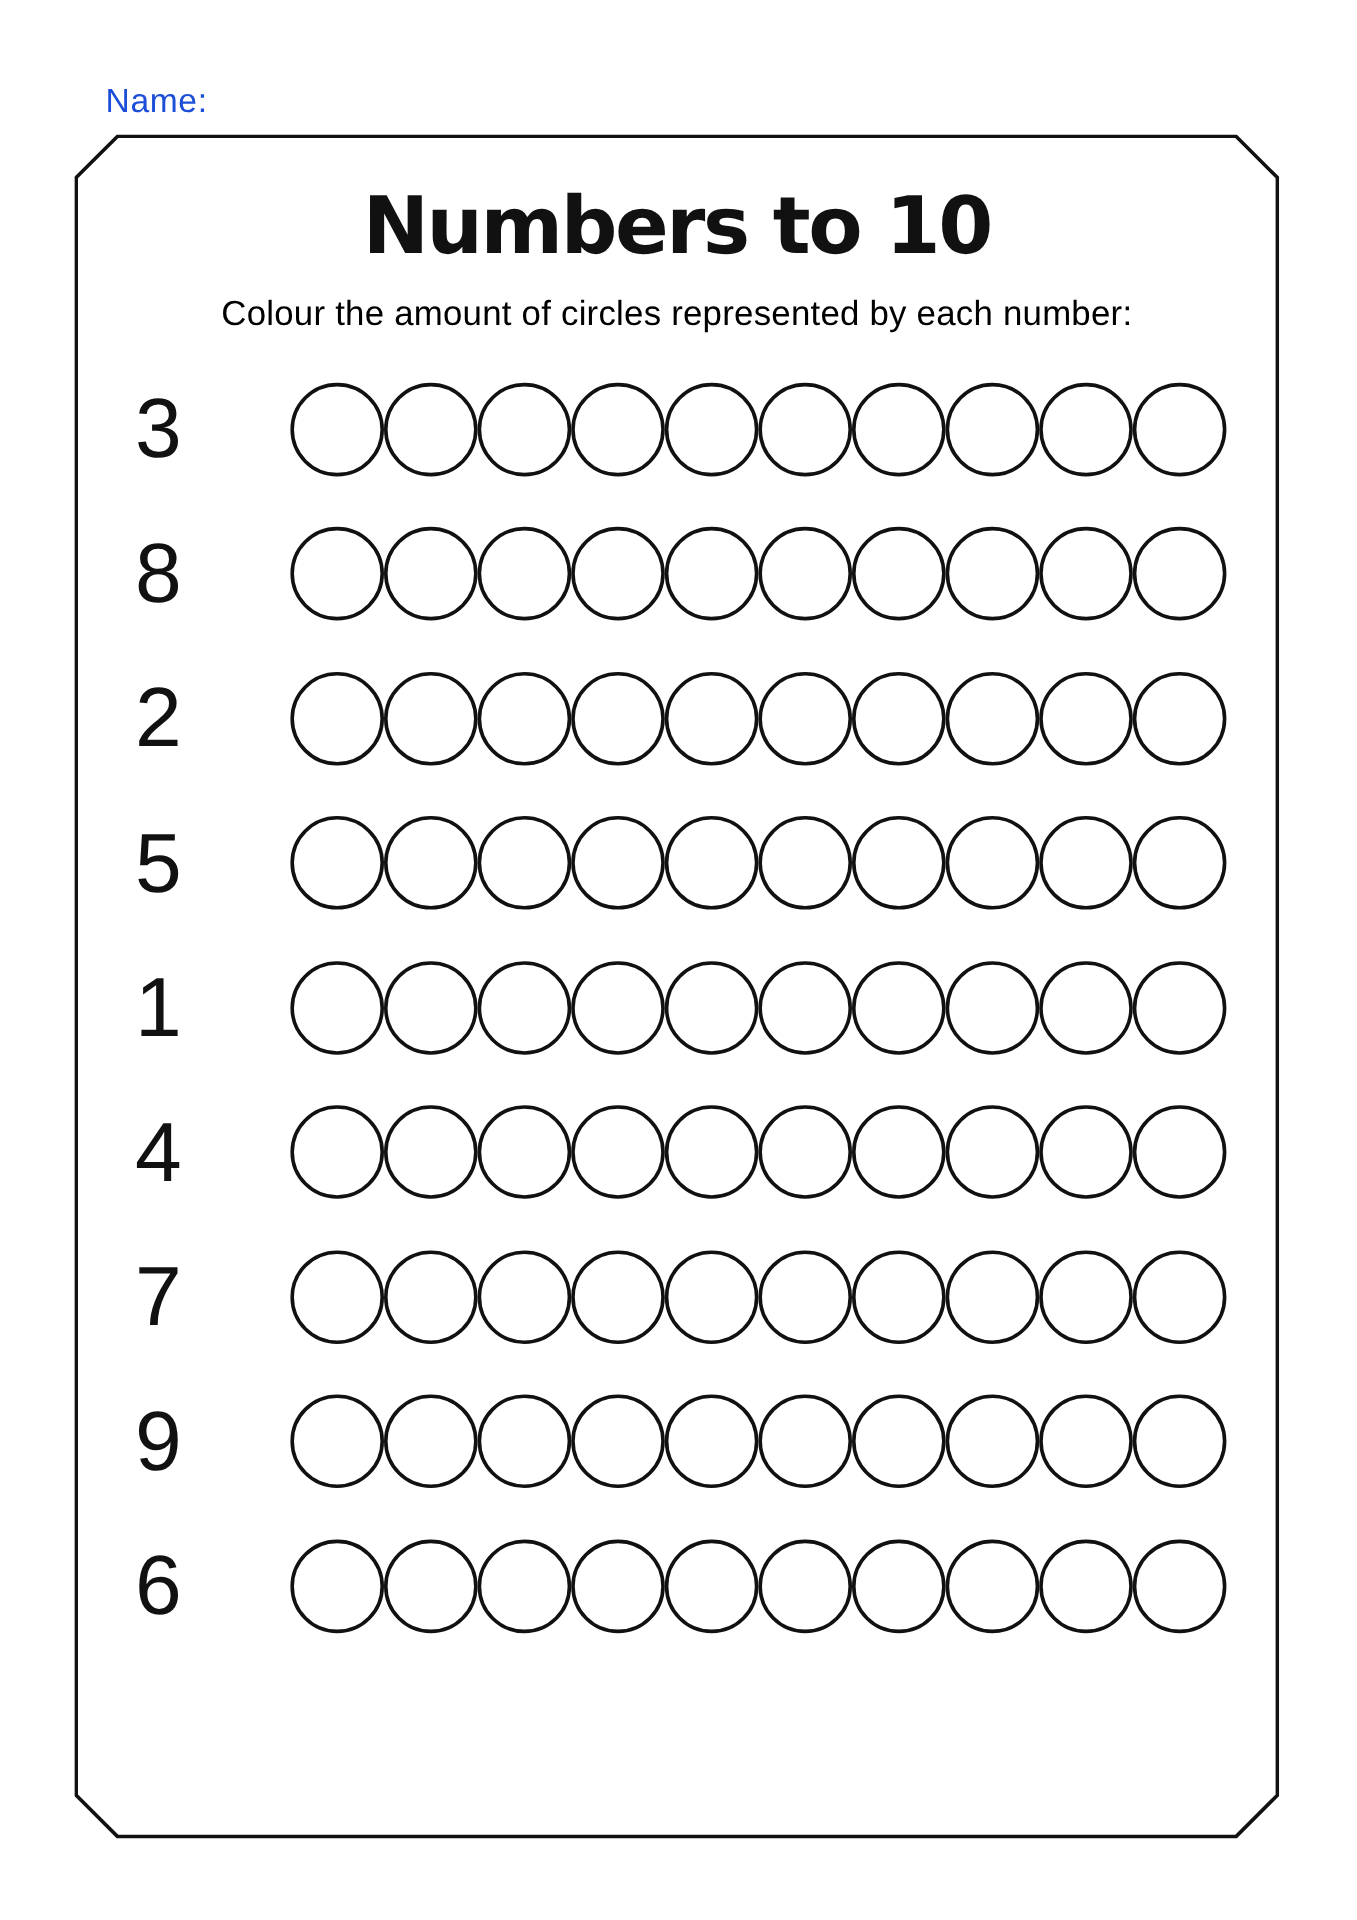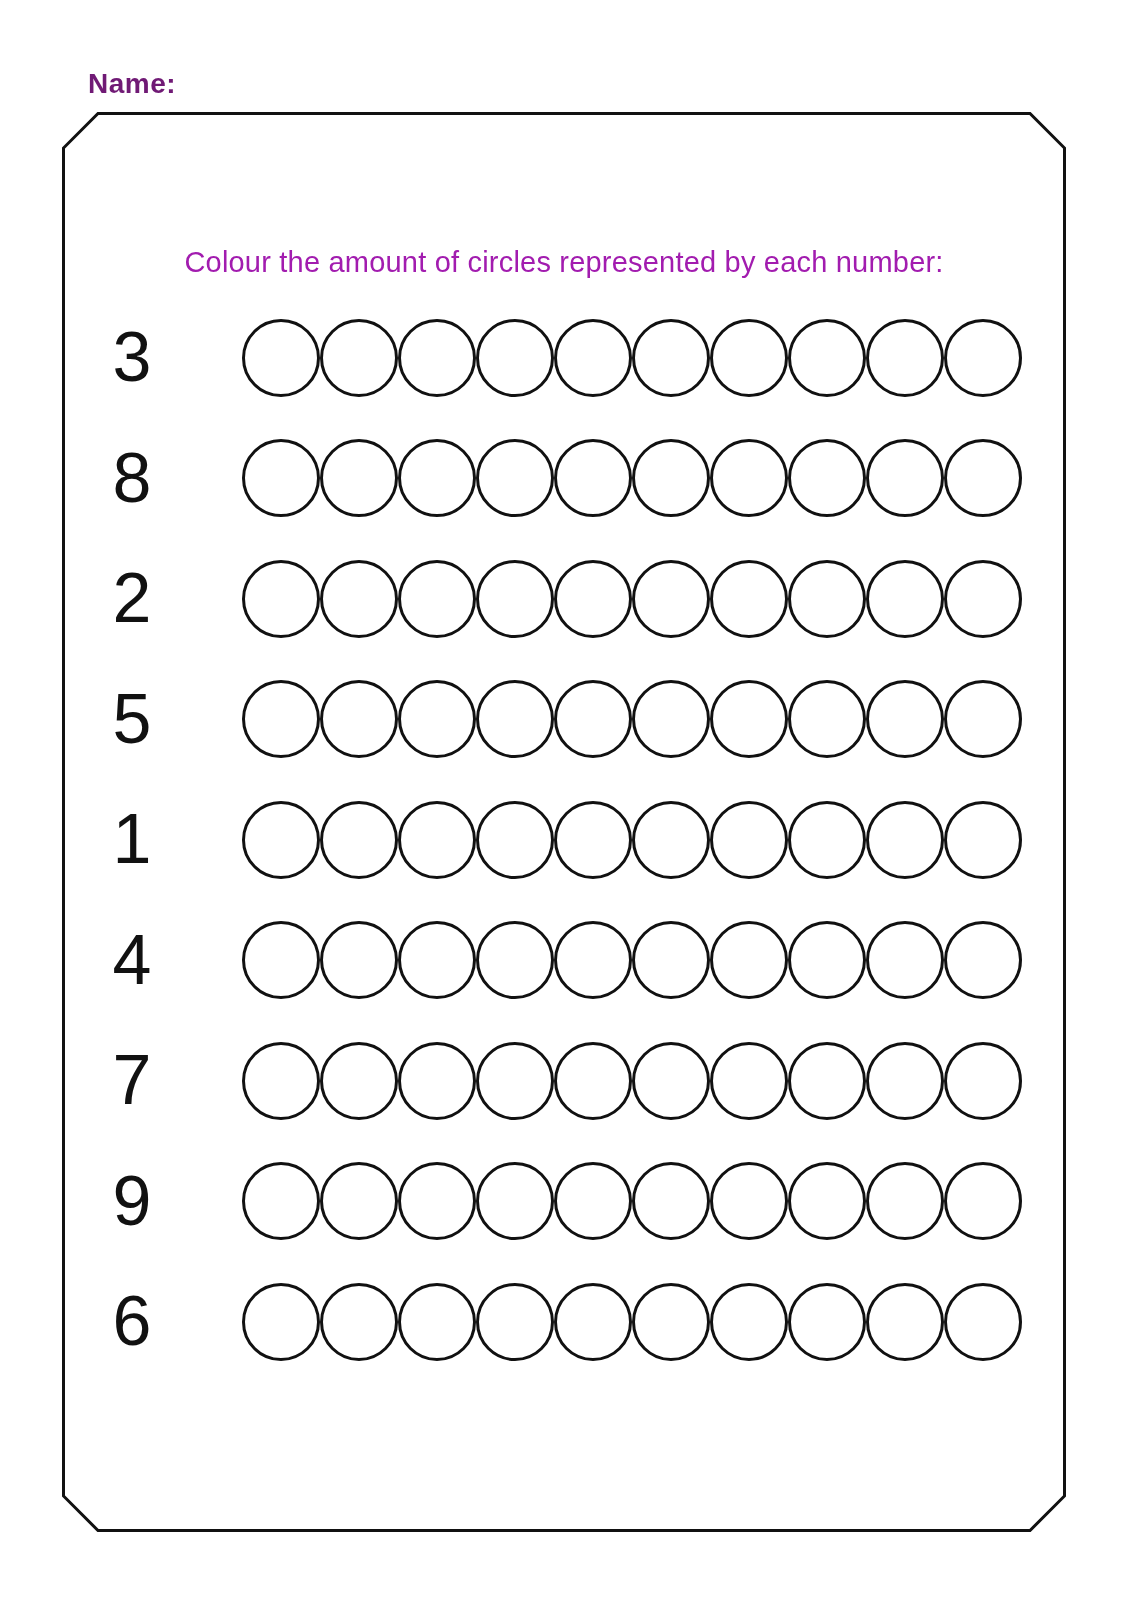"Name:" .name-line { color: #701a75 -> #1d4ed8; font-weight: bold -> none }
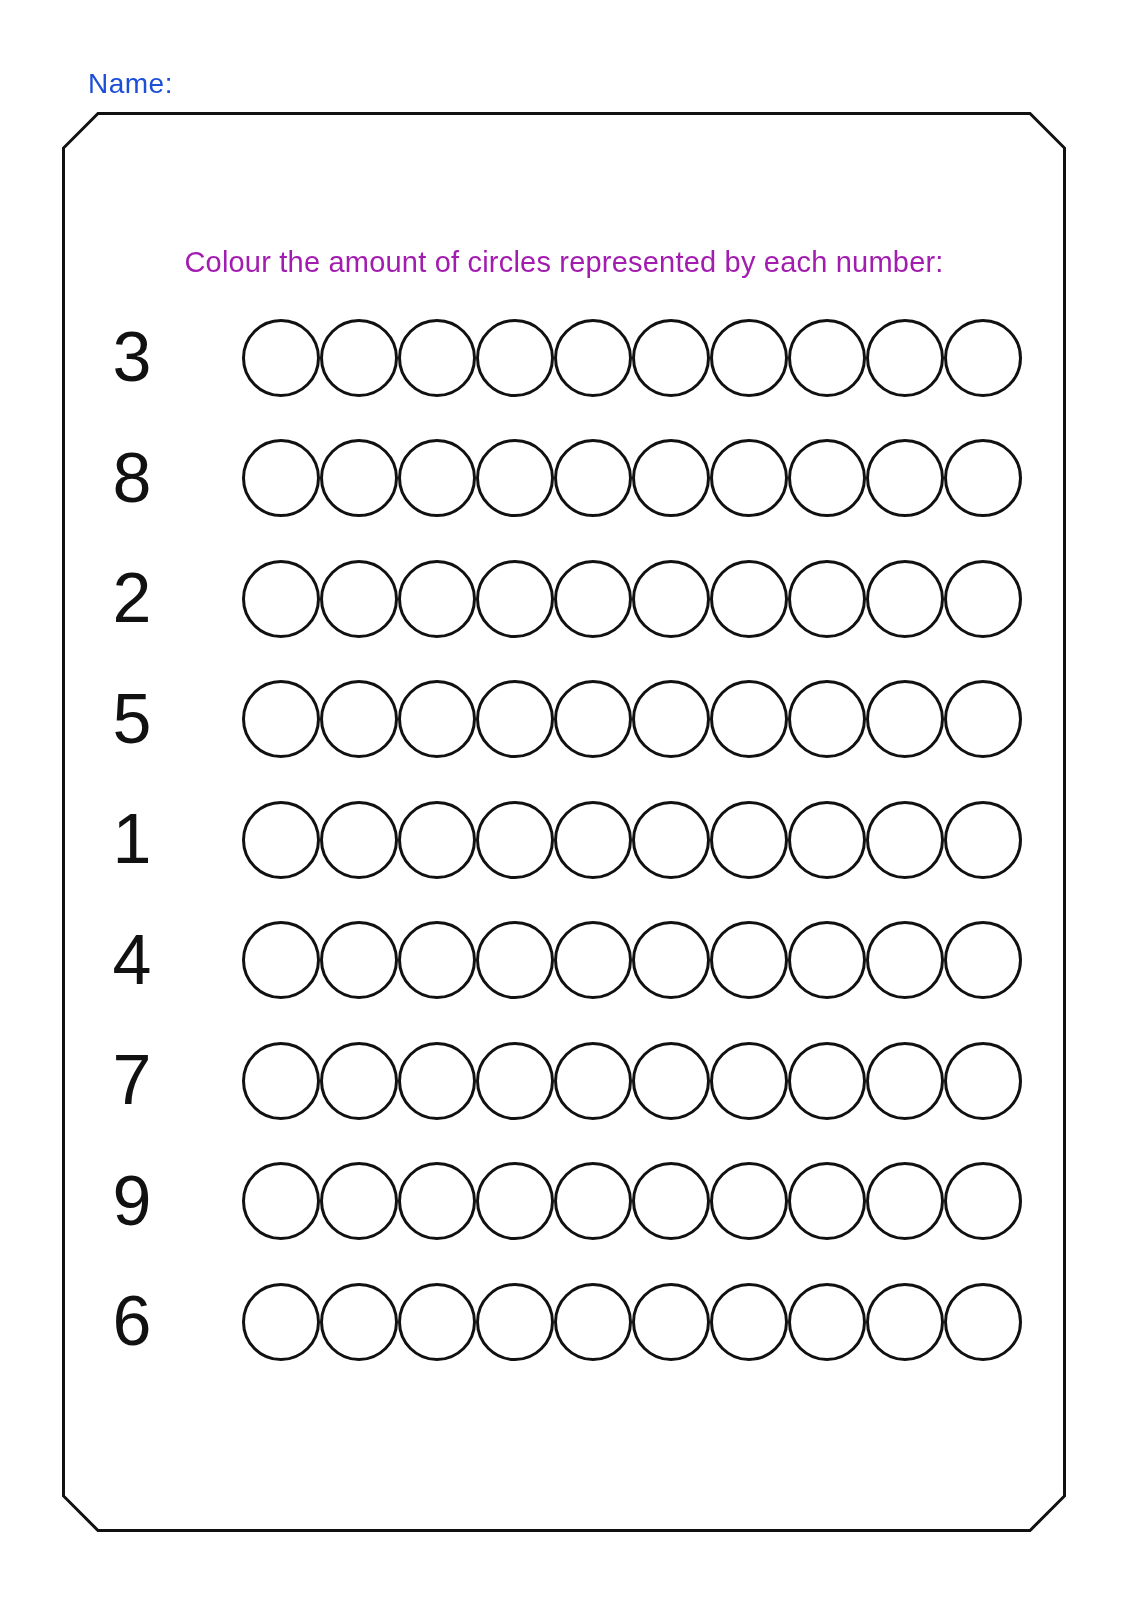"Numbers to 10" h1.title { html: none -> <h1>Numbers to 10</h1> }
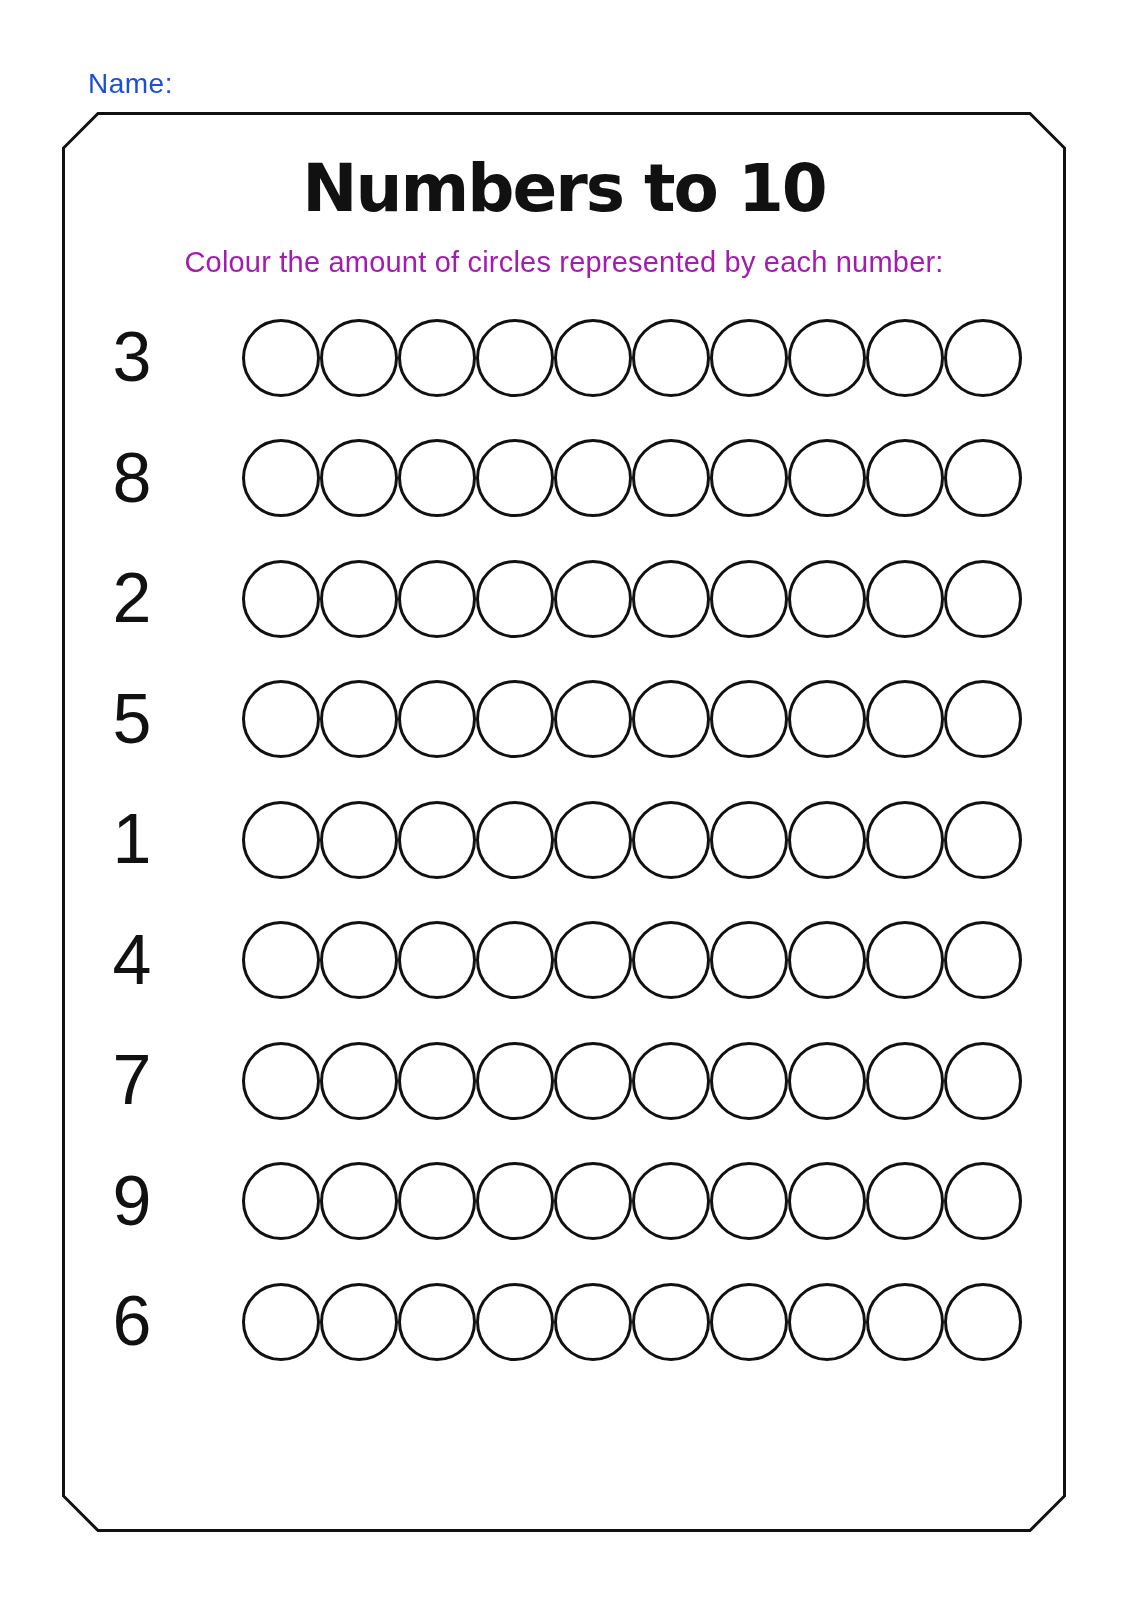"Colour the amount of circles" .instruction { color: #a21caf -> #000000 }
